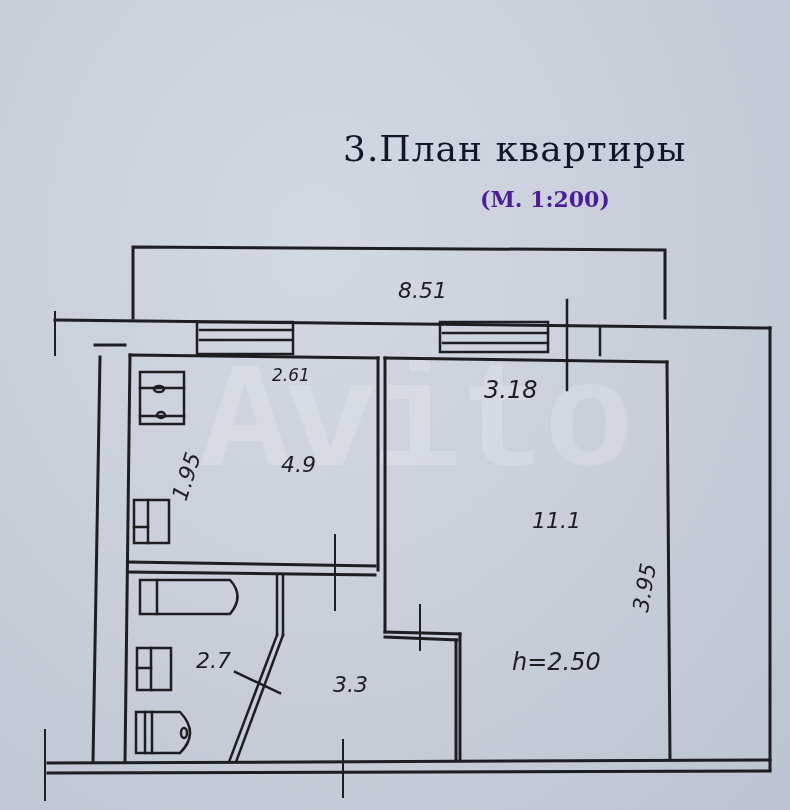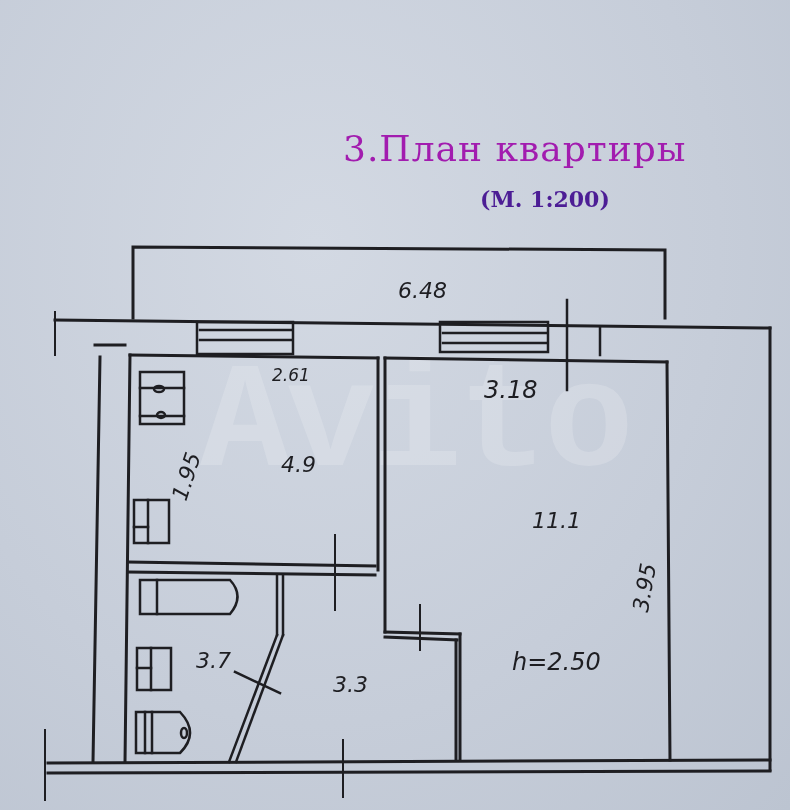"3.План квартиры" .title { color: #a21caf -> #0f172a }
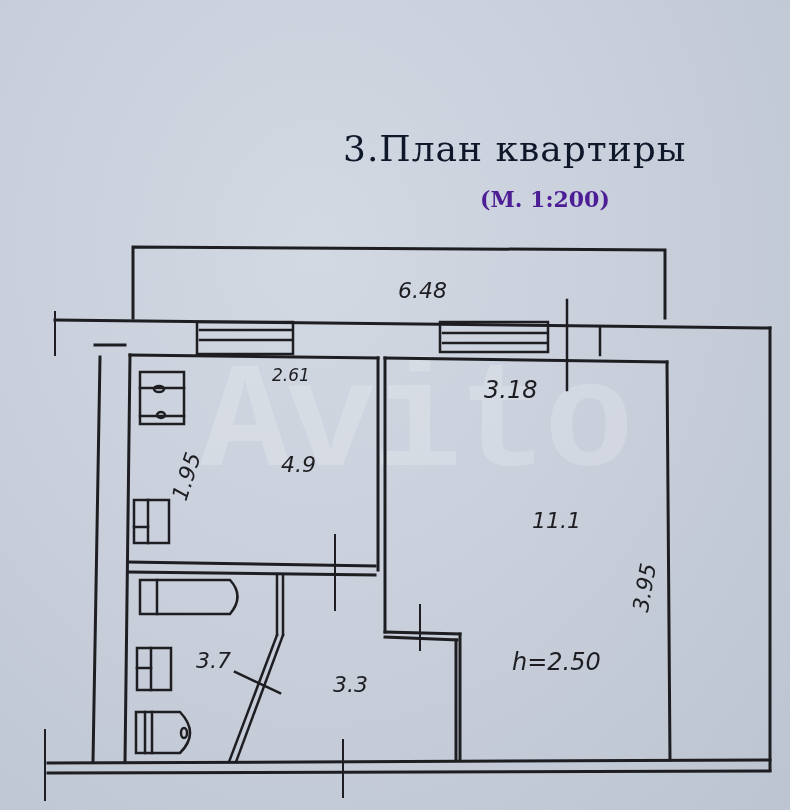"6.48" div.lbl { text: 6.48 -> 8.51 }
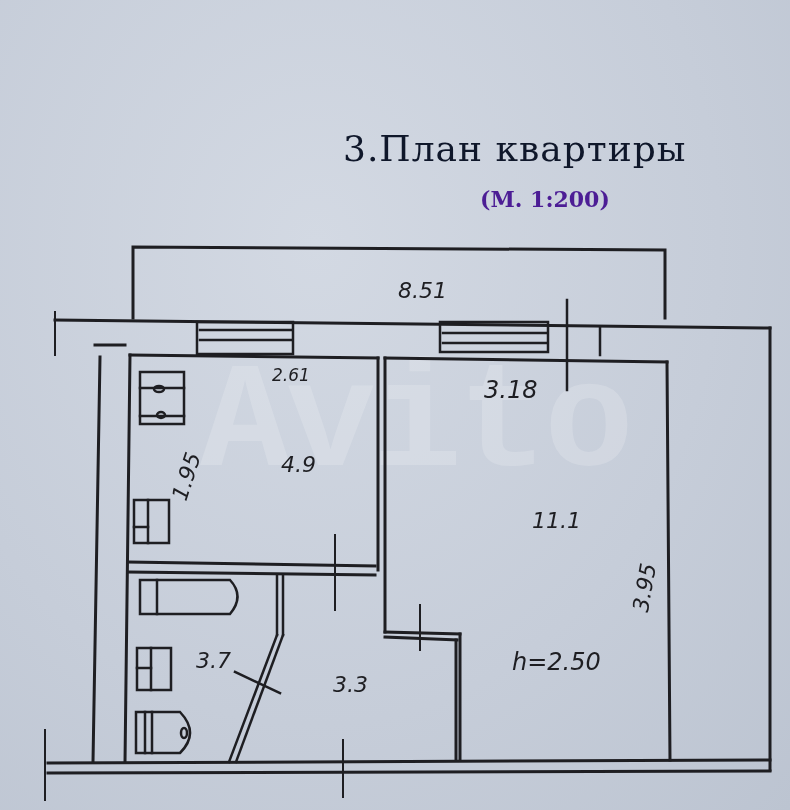"3.7" div.lbl { text: 3.7 -> 2.7 }
